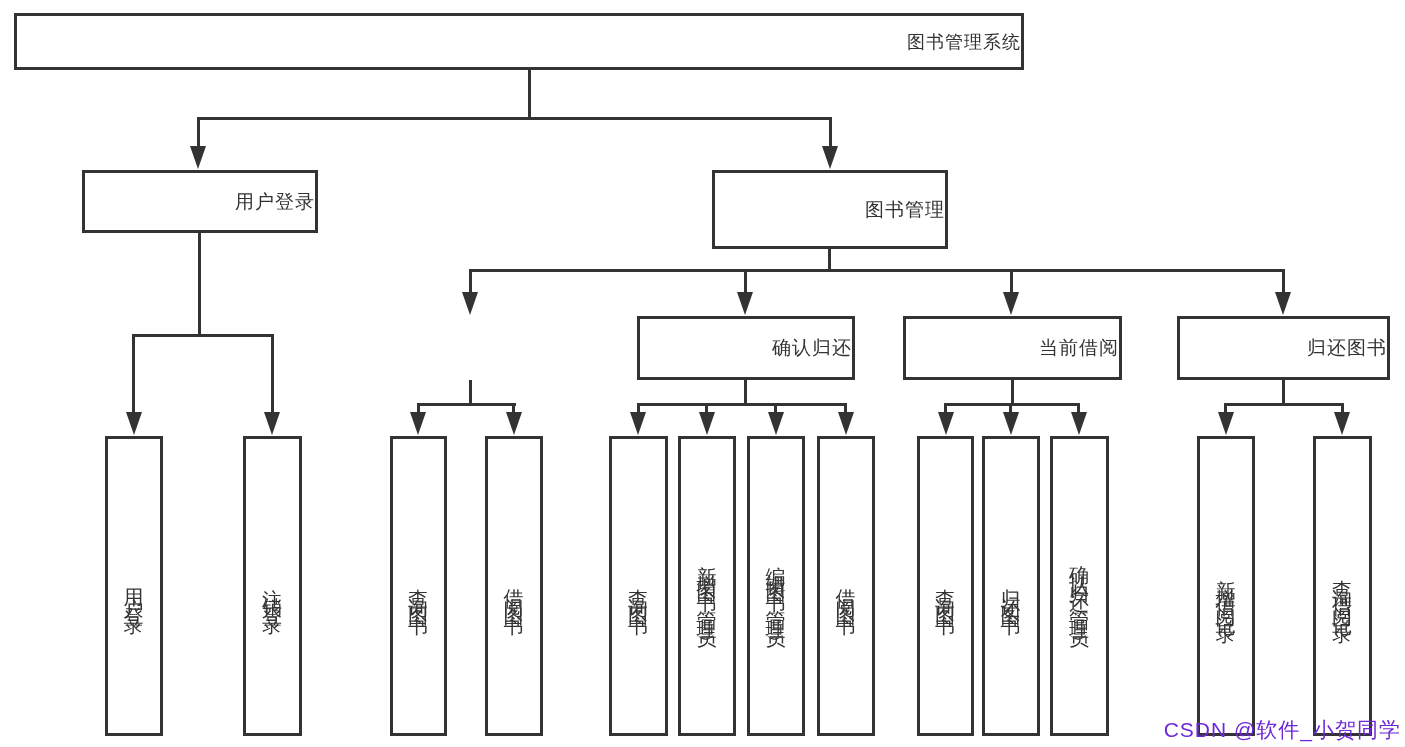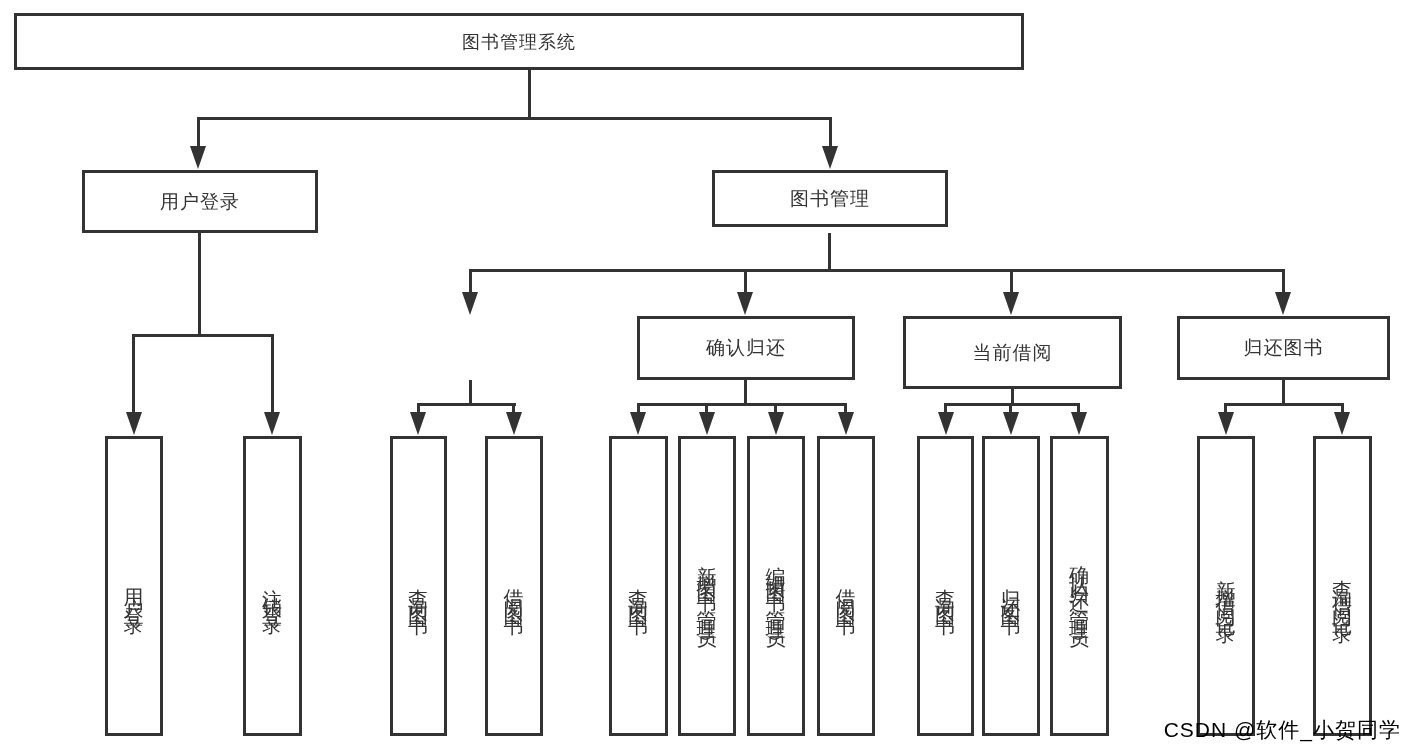"图书管理系统" .hbox { justify-content: center -> flex-end }
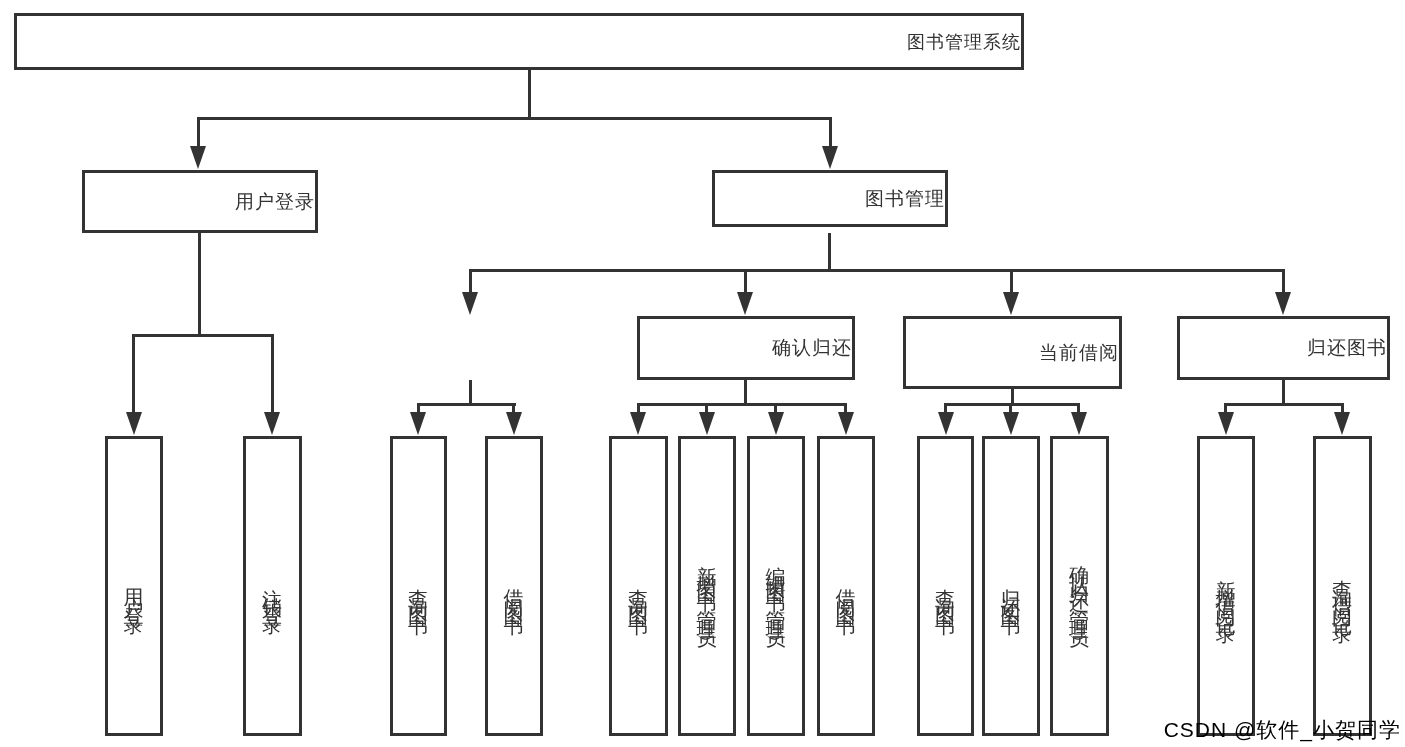"图书管理" div.hbox { height: 57px -> 79px }
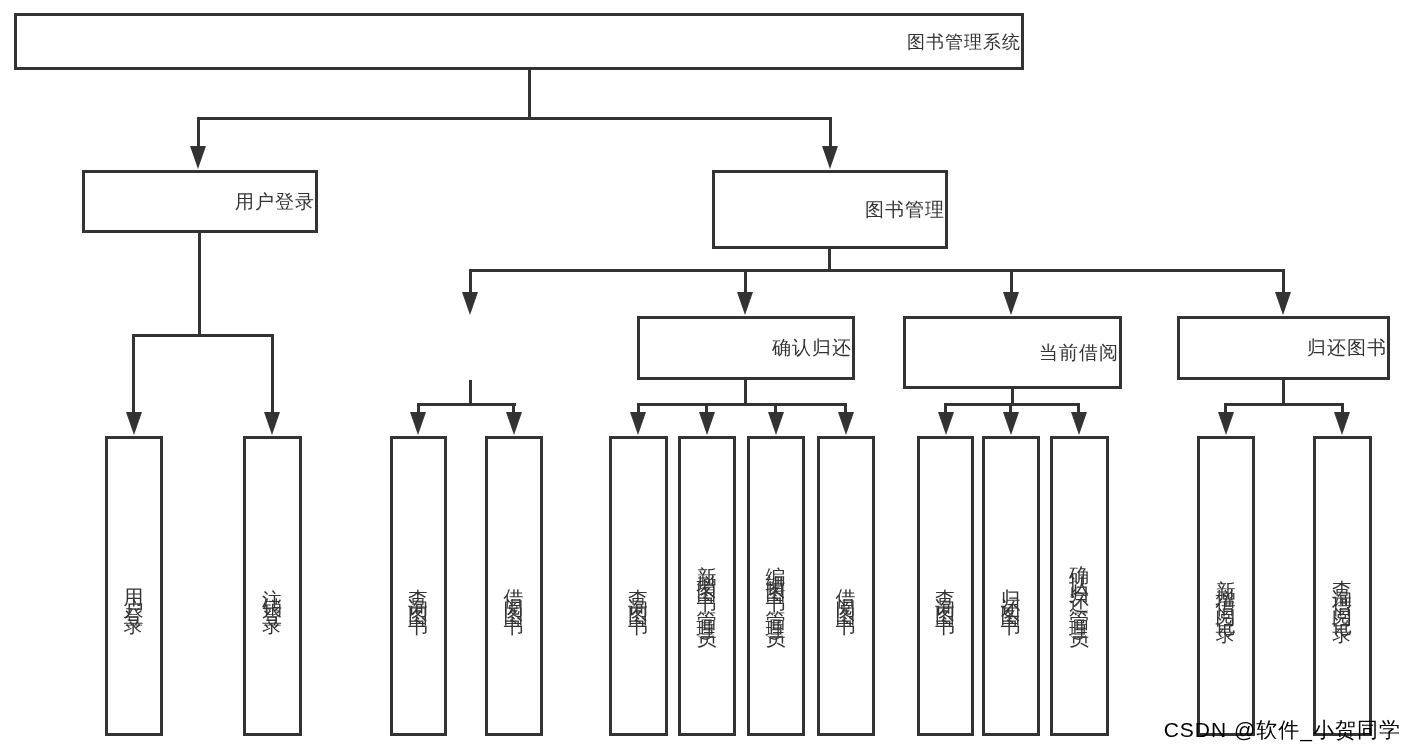"当前借阅" div.hbox { height: 73px -> 64px }
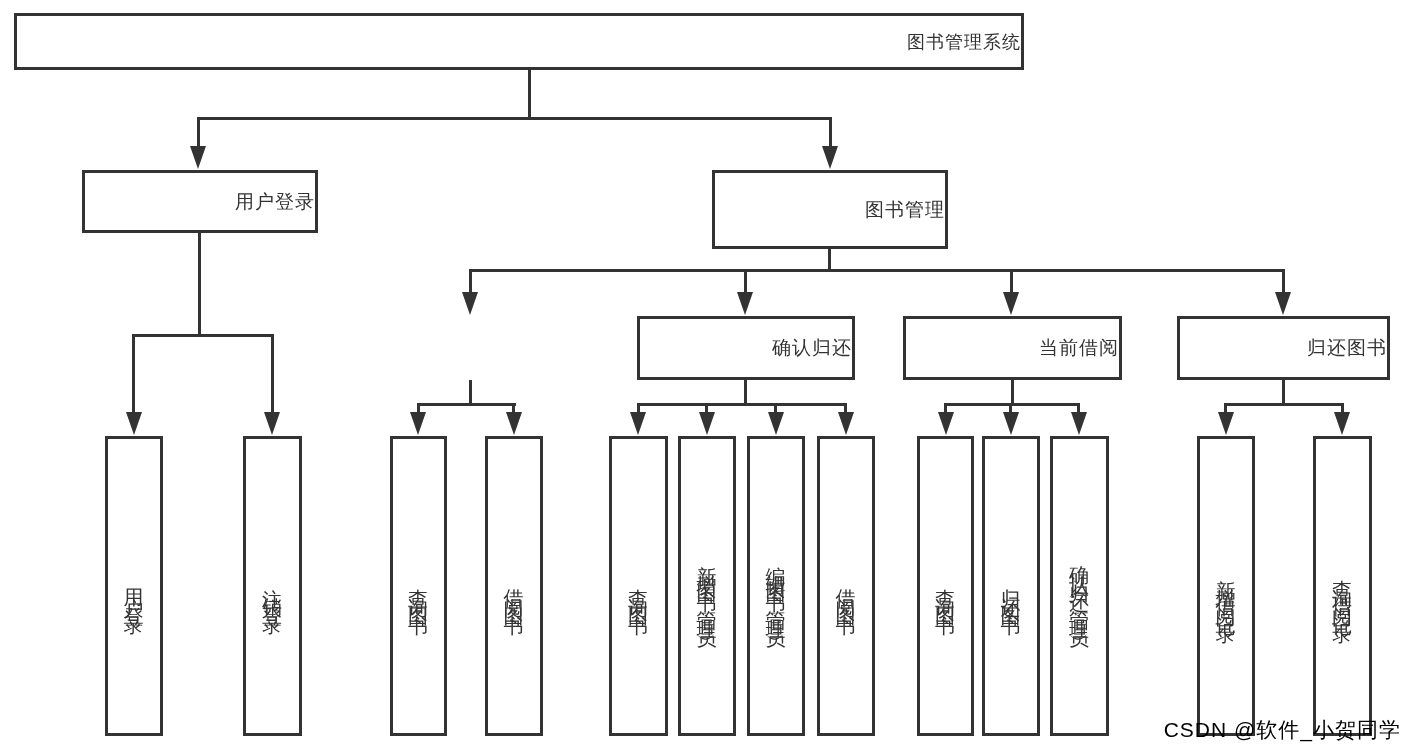"CSDN @软件_小贺同学" .watermark { color: #000000 -> #6d28d9 }
